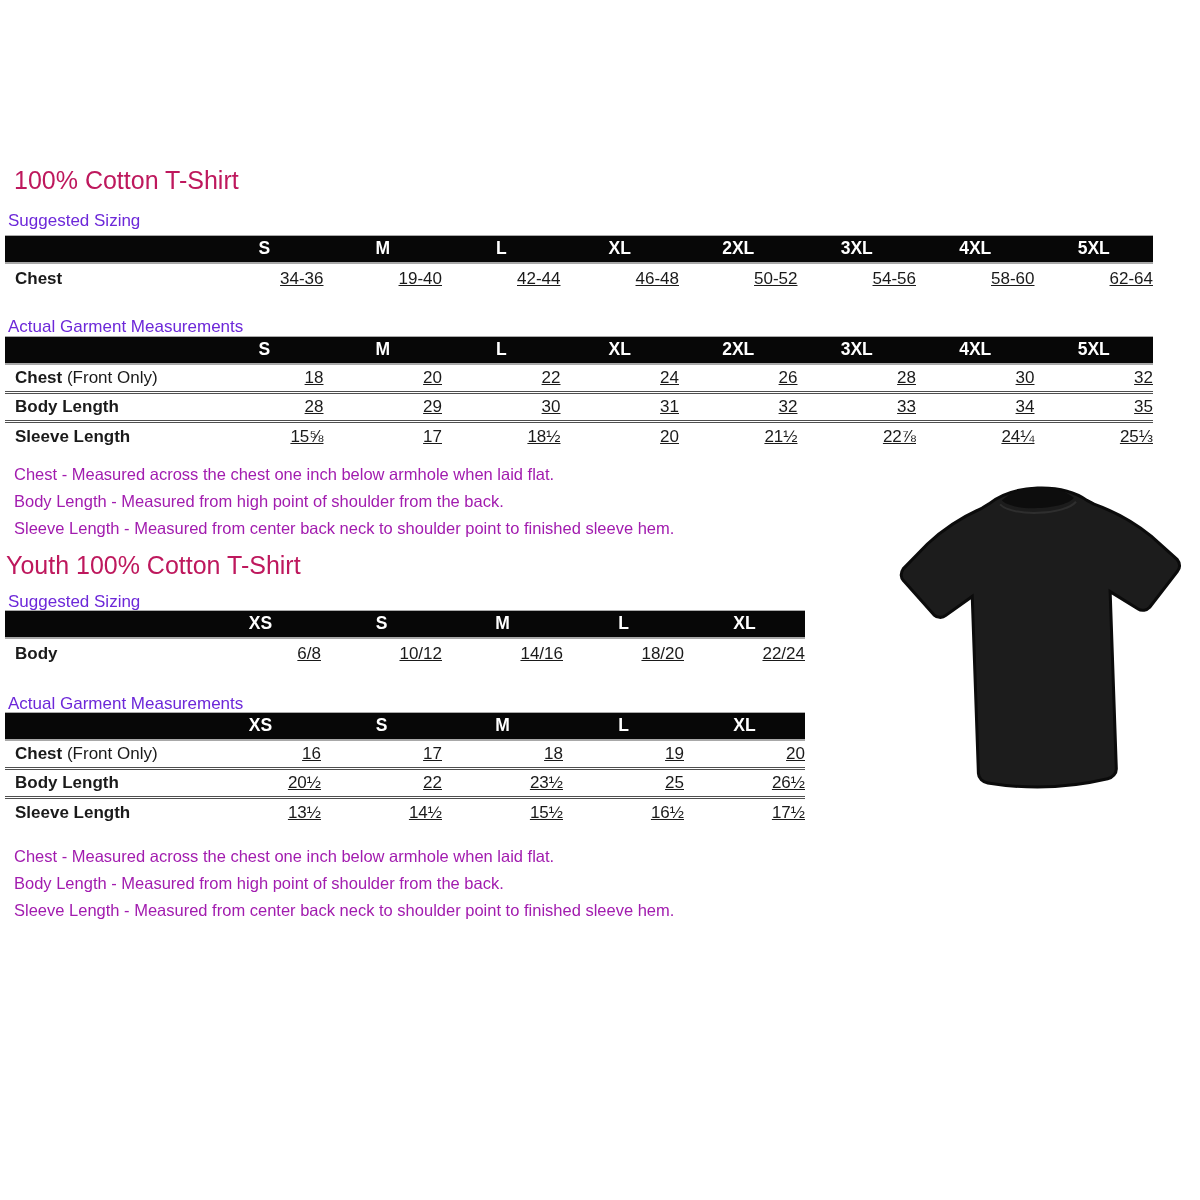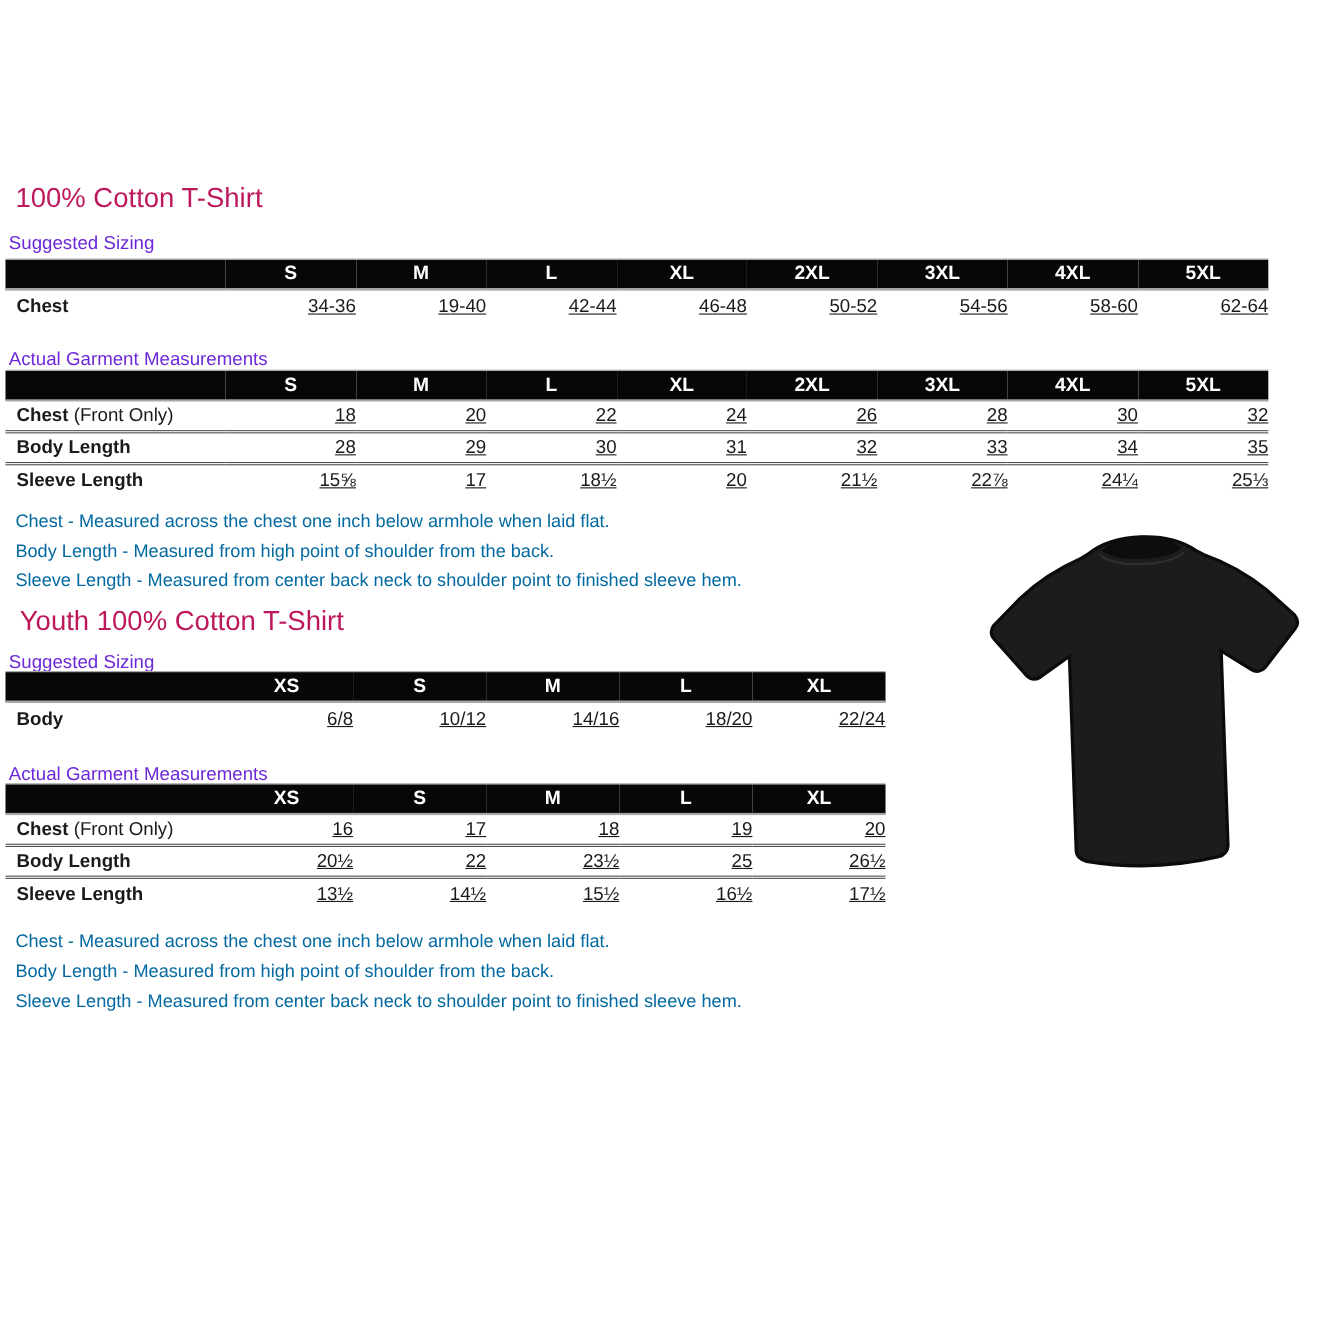"Chest - Measured across the" .notes { color: #0369a1 -> #a21caf }
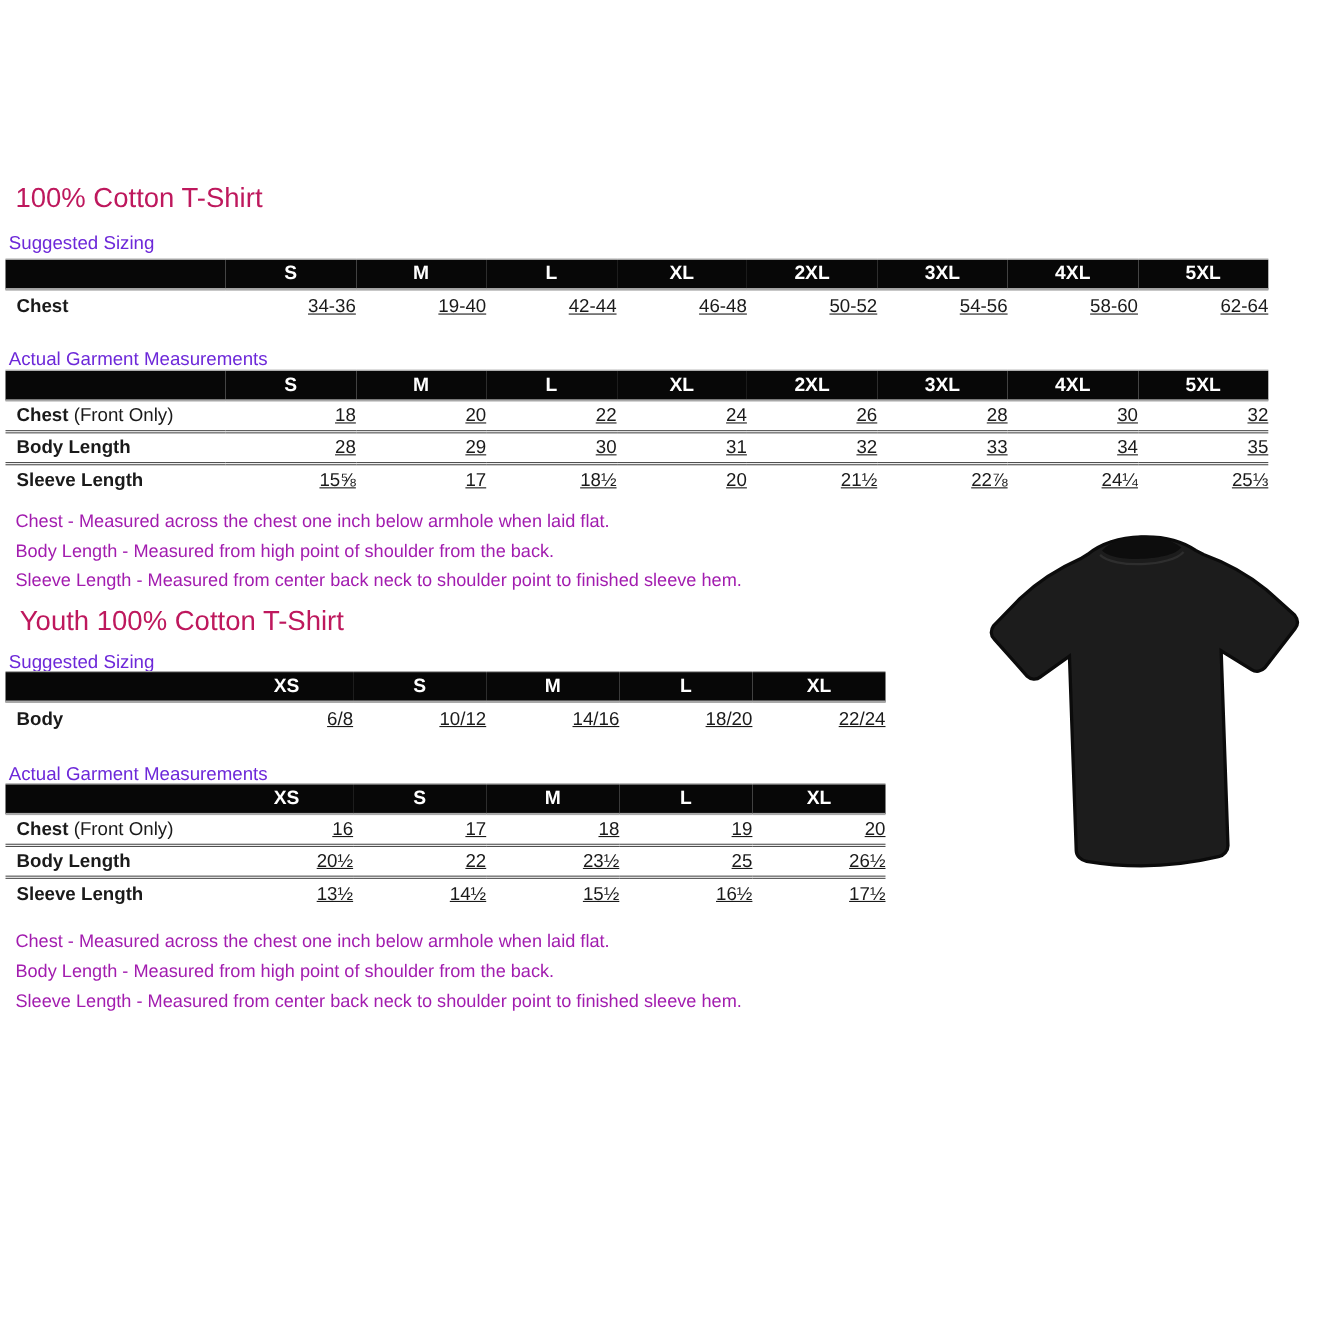"Youth 100% Cotton T-Shirt" div.page-title { left: 18px -> 6px }
